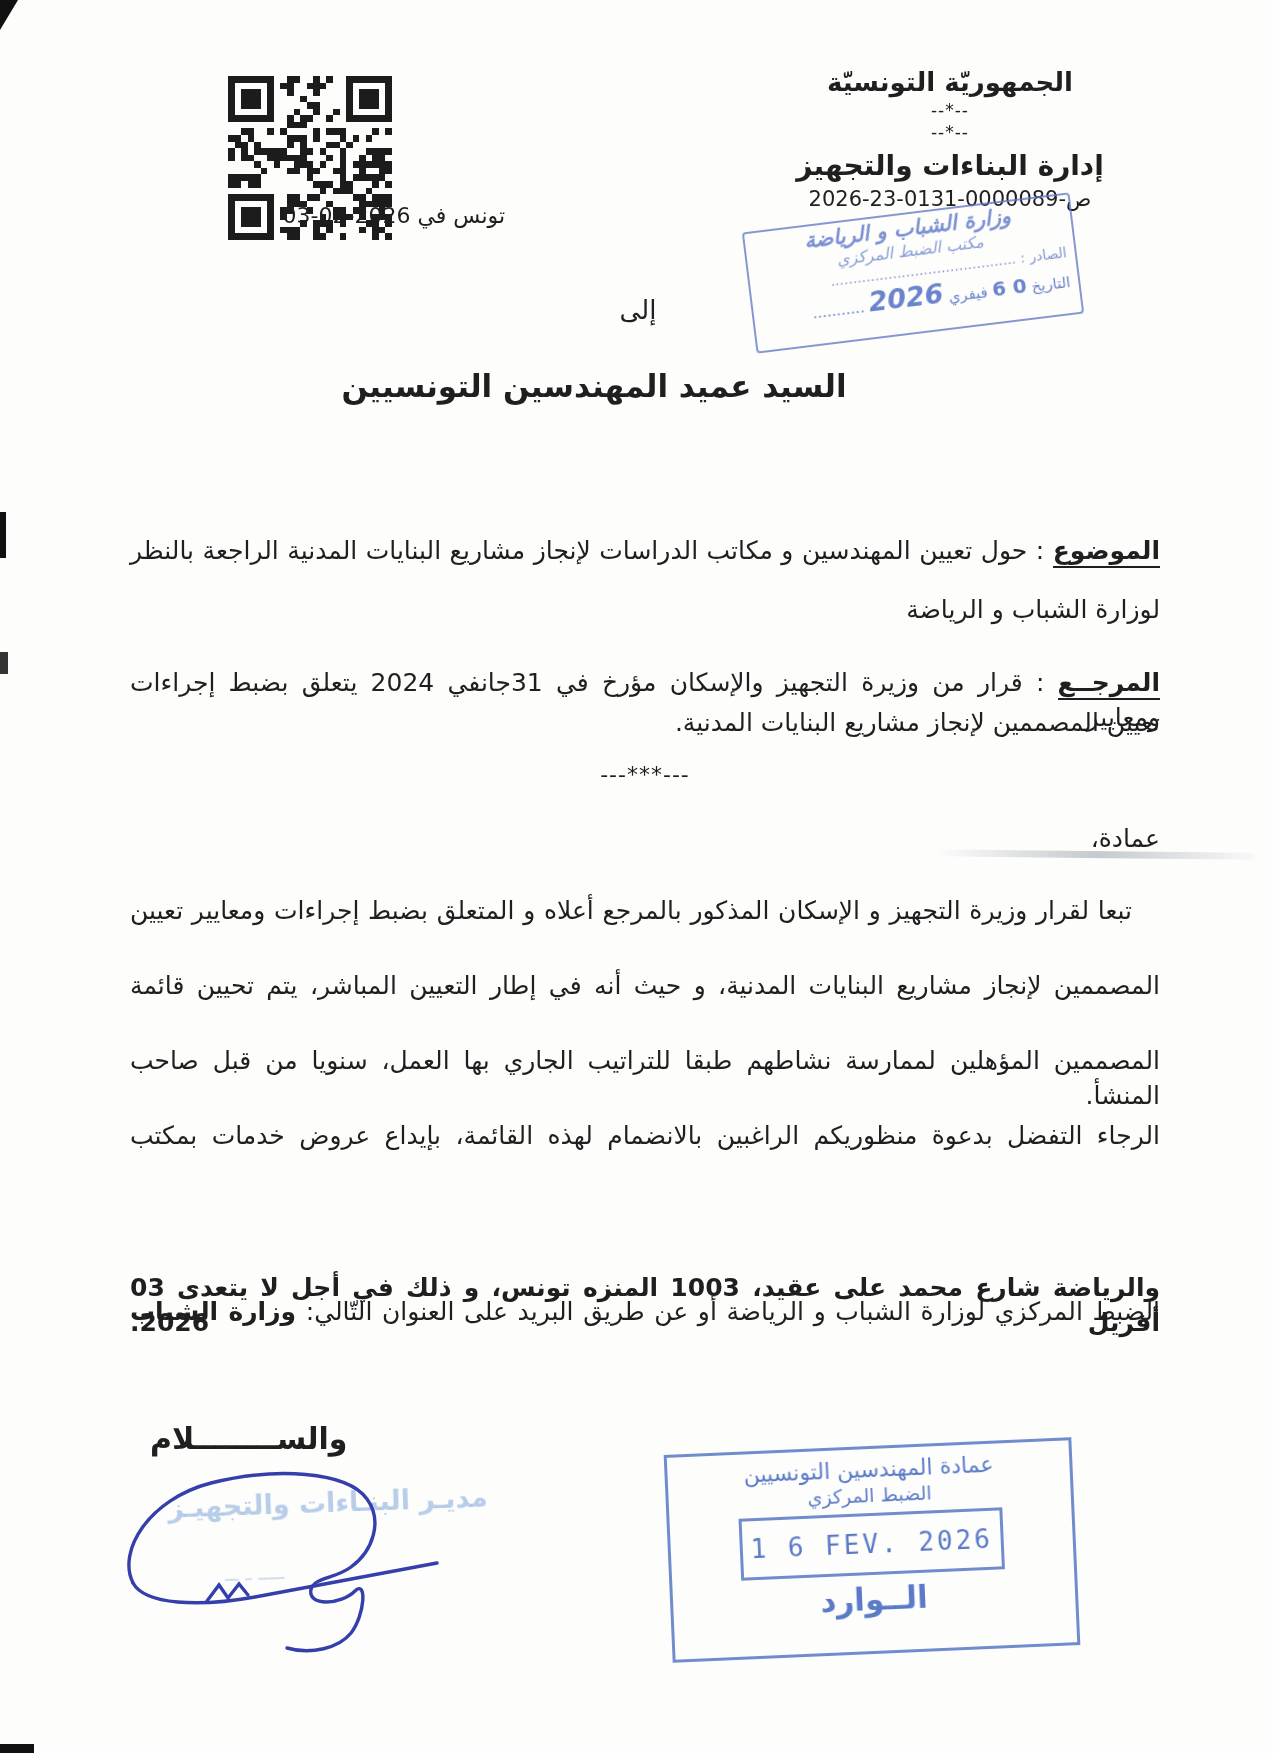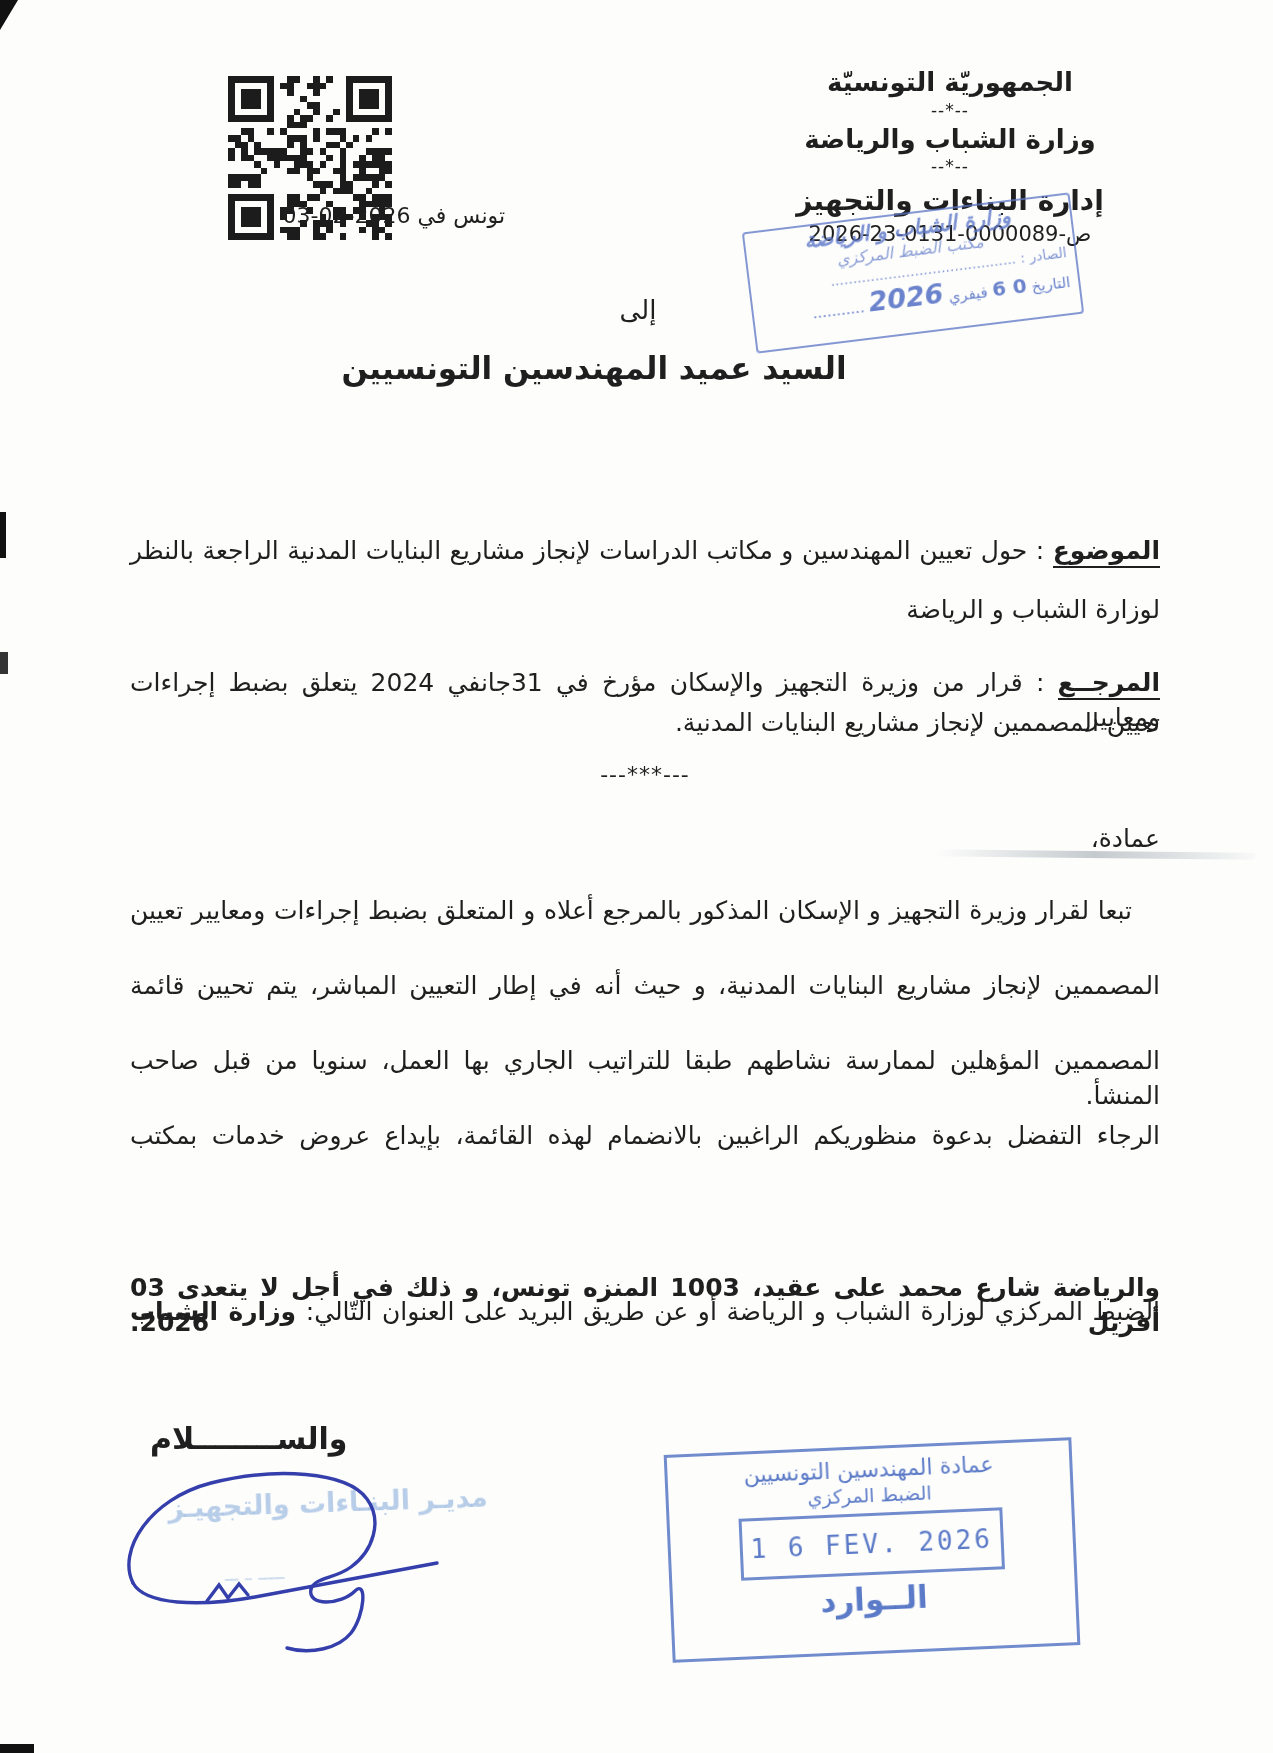"وزارة الشباب والرياضة" div.h2 { html: <div>وزارة الشباب والرياضة</div> -> none }
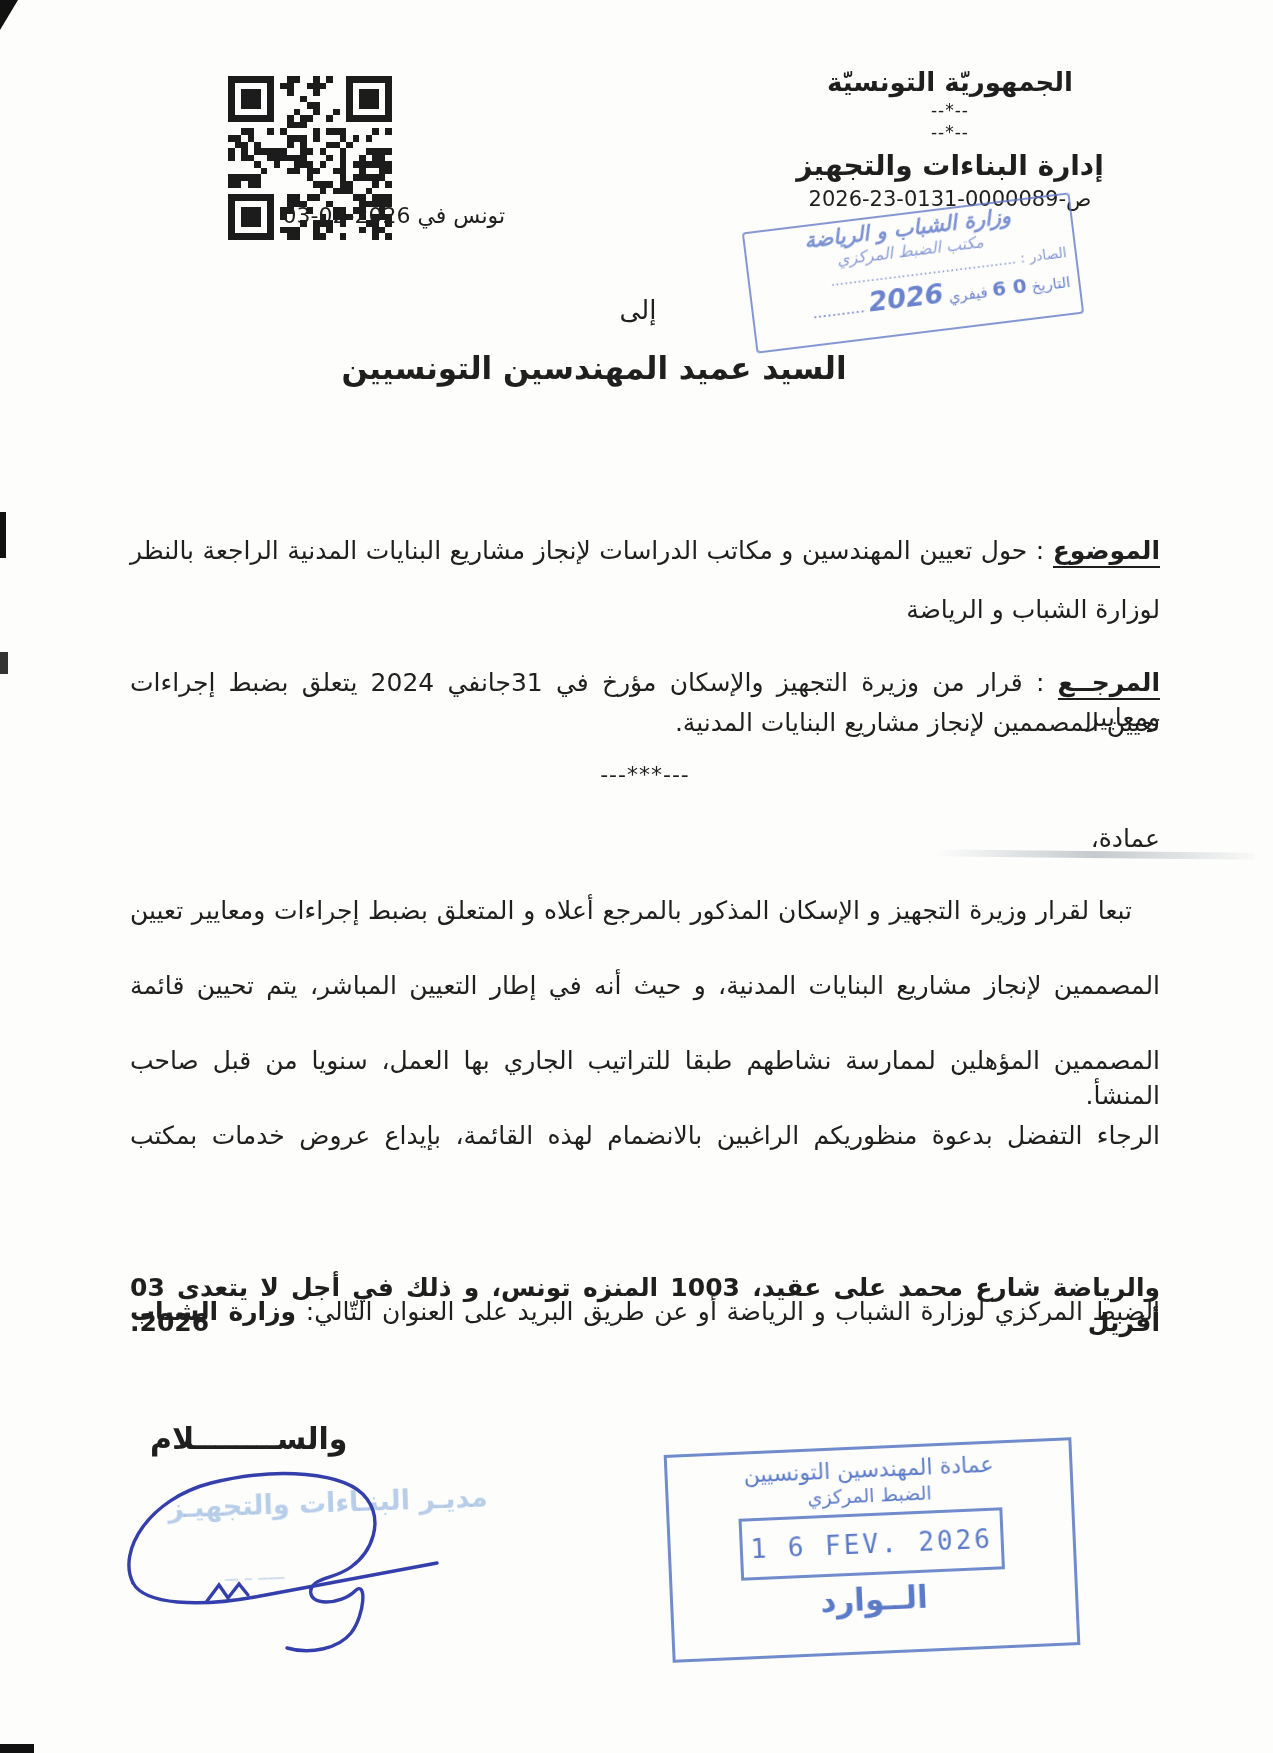"السيد عميد المهندسين التونسيين" .recipient { top: 350px -> 368px }
